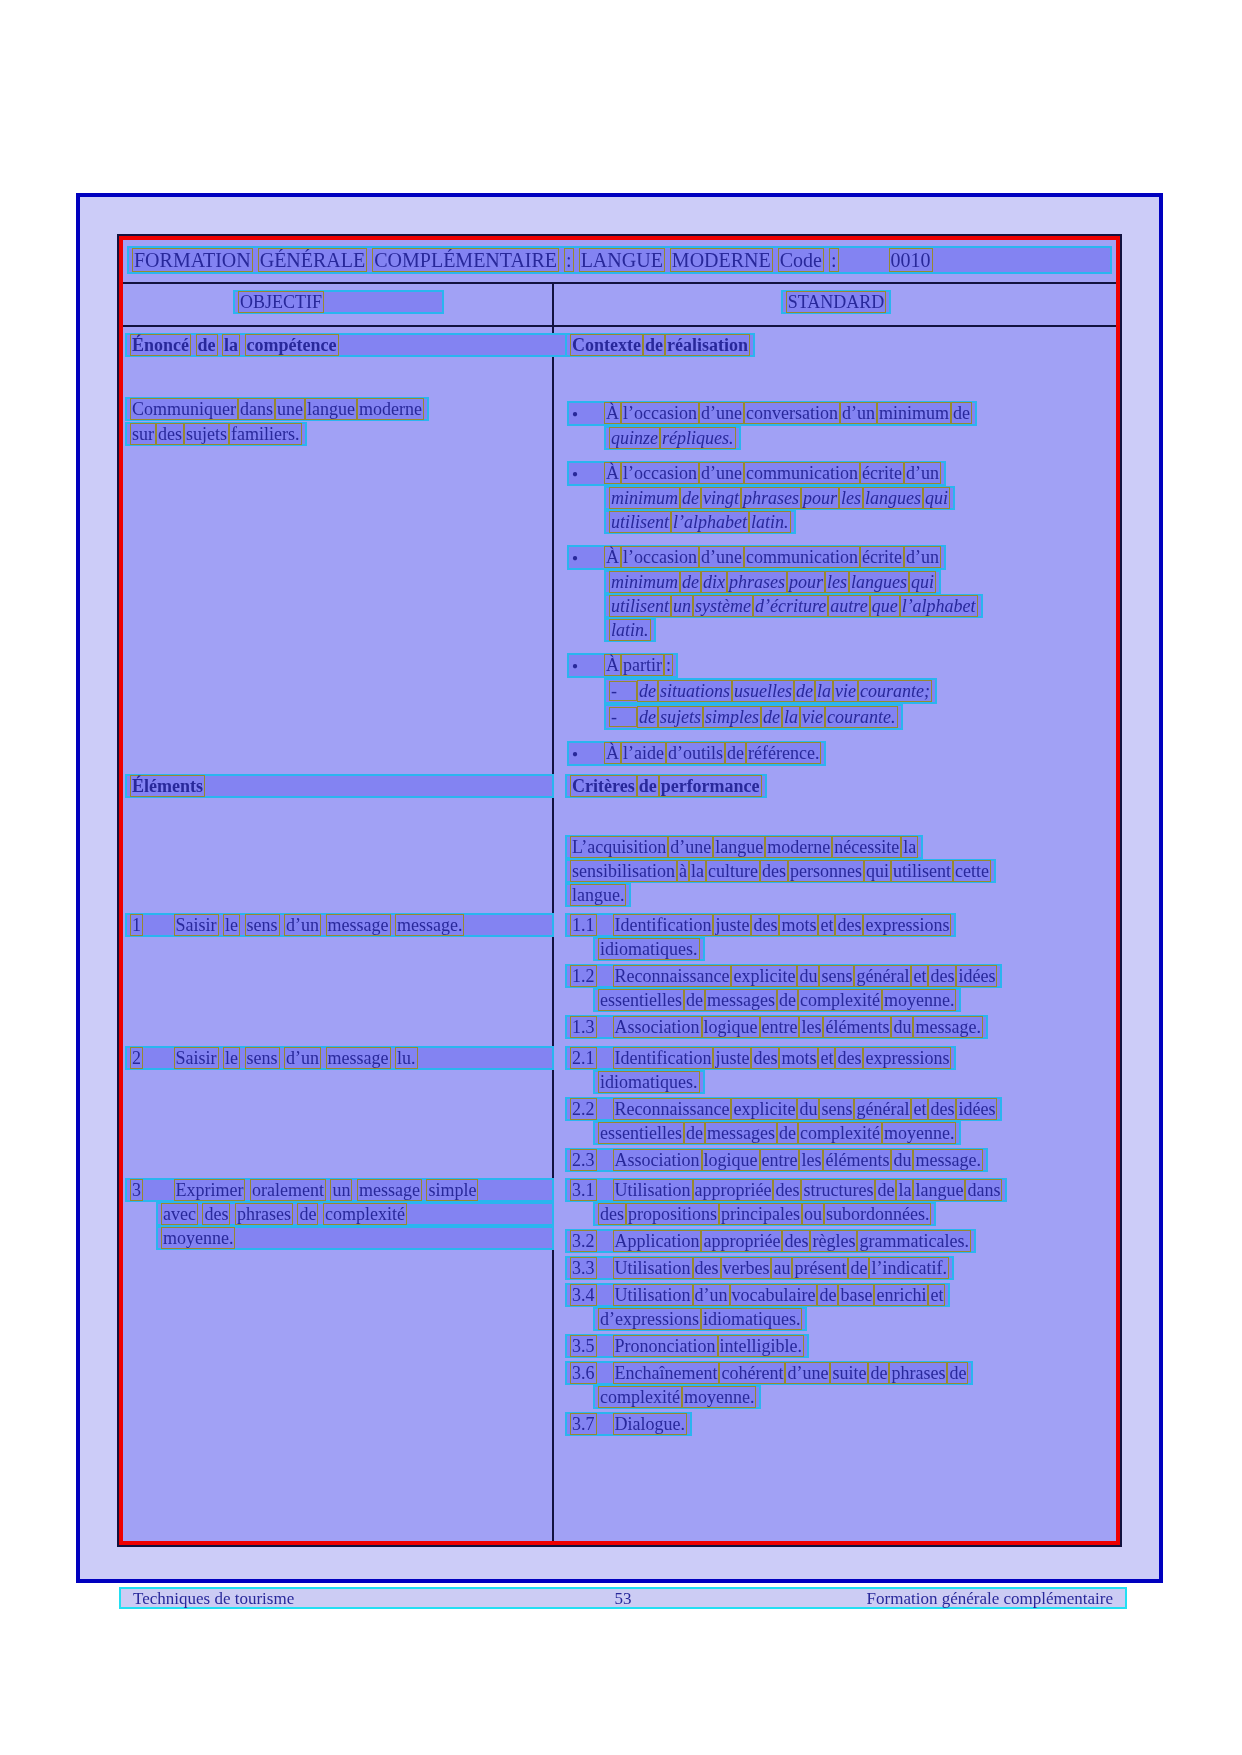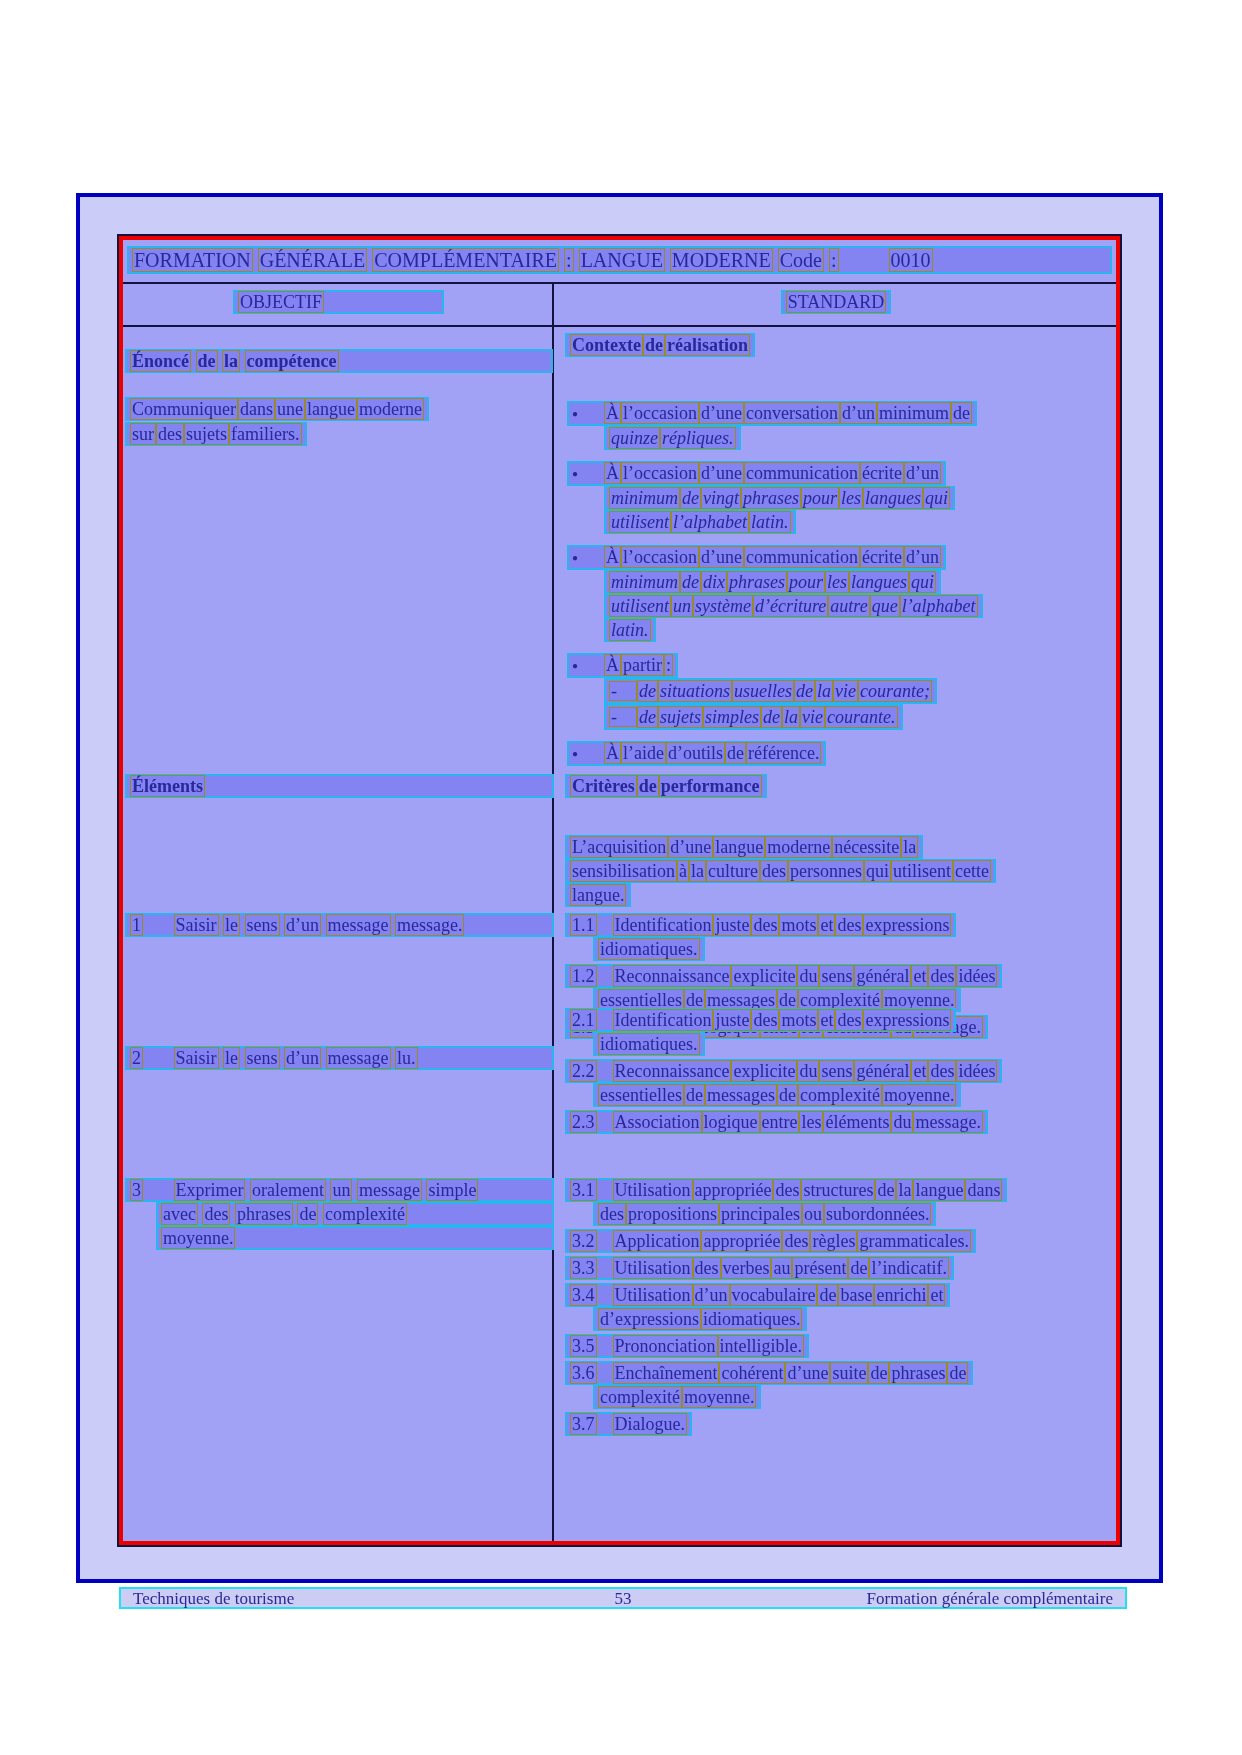"Énoncé de la compétence" #enonce-header-wrap { margin-top: 16px -> none; width: 428px -> 475px }
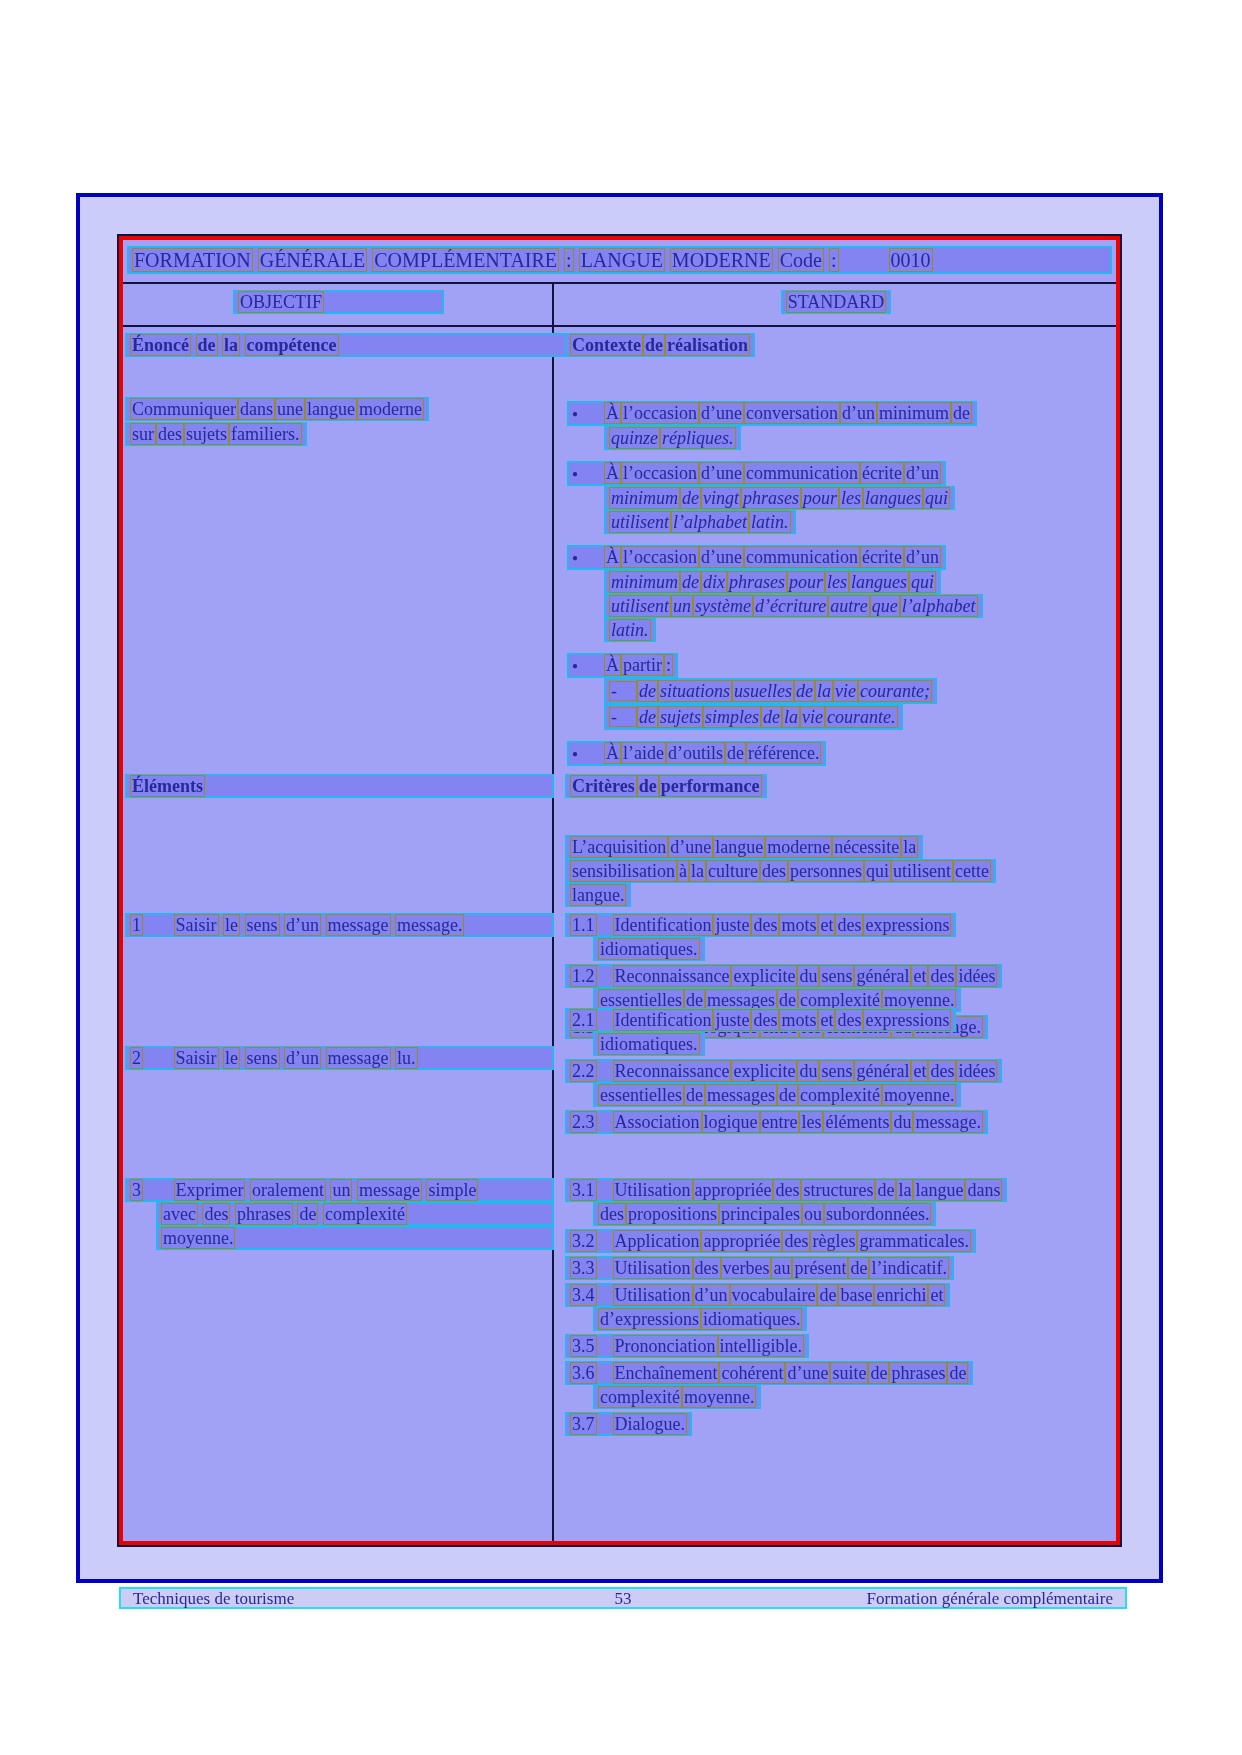"2.1 Identification juste des mots" div.crit-group { top: 768px -> 806px }
